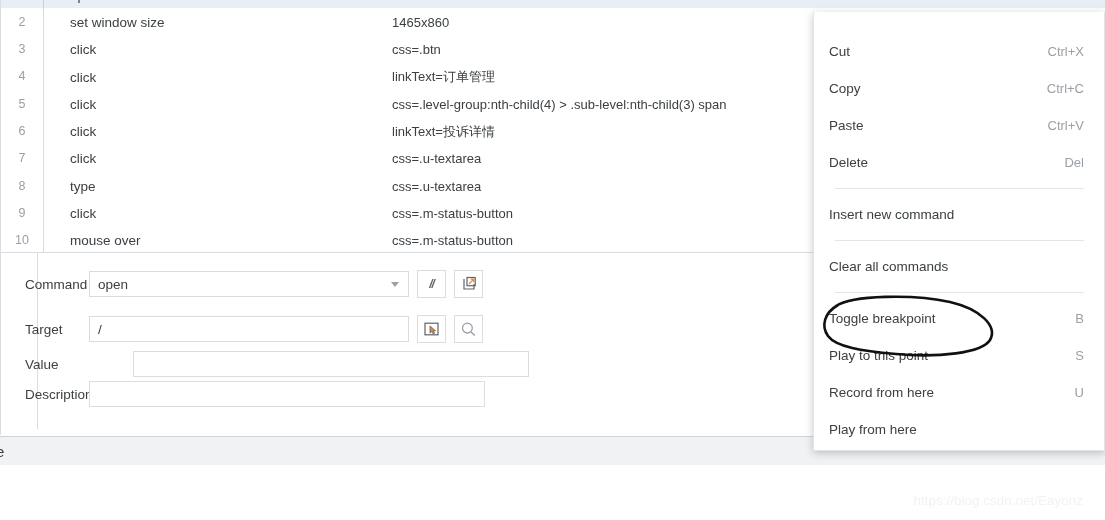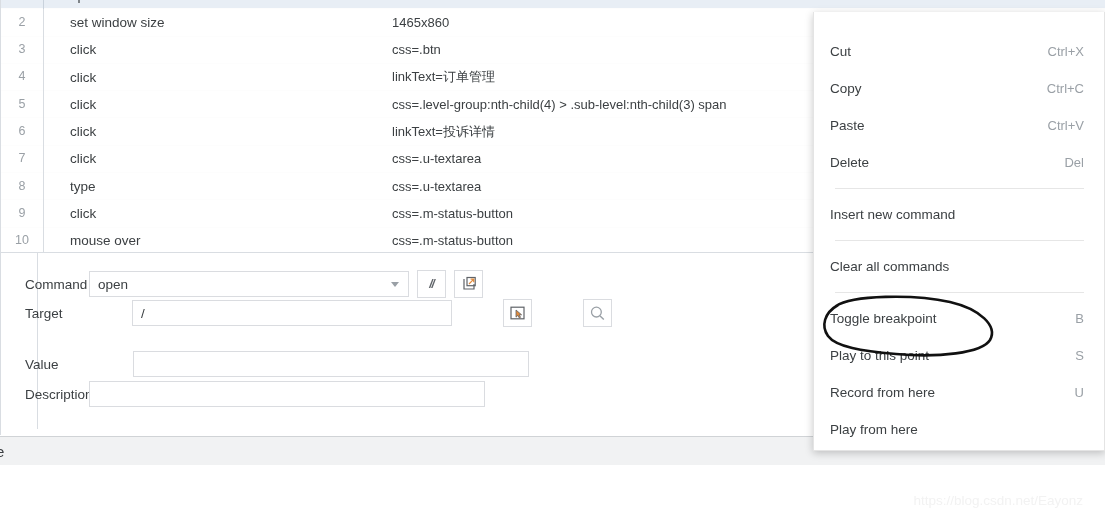"Cut" .ctx-item { margin-left: none -> 8px; padding: 0 20px 0 16px -> 0 20px 0 7px }
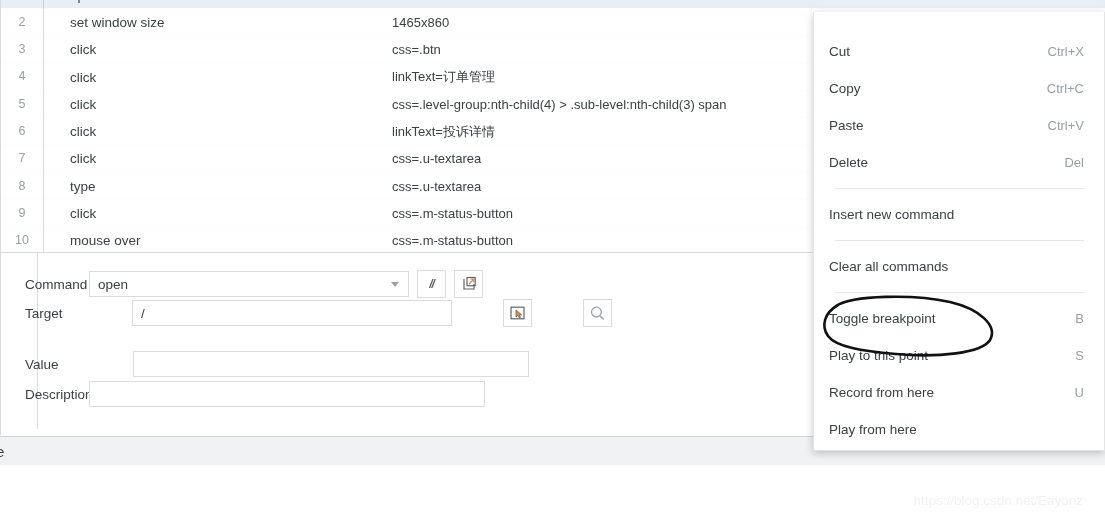"Target" div.form-row { gap: 43px -> none; top: 46px -> 62px }
